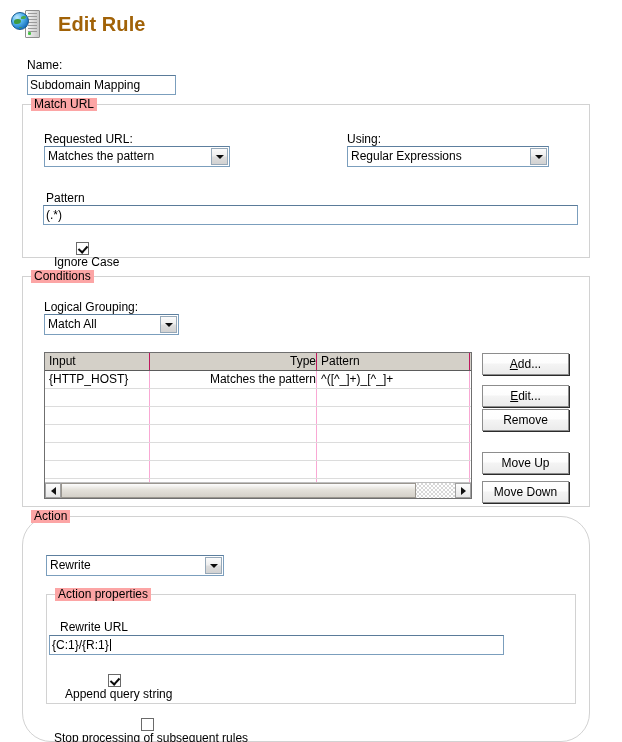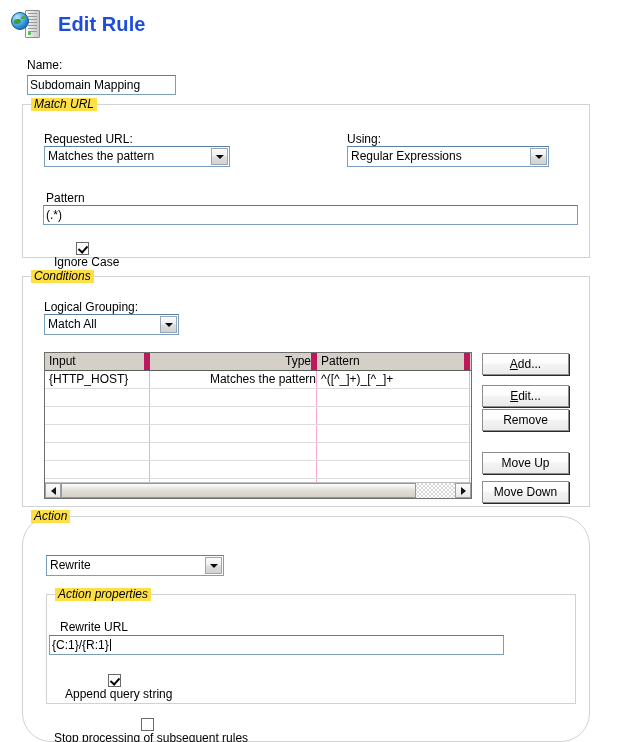"Edit Rule" .page-title { color: #1d4ed8 -> #a16207 }
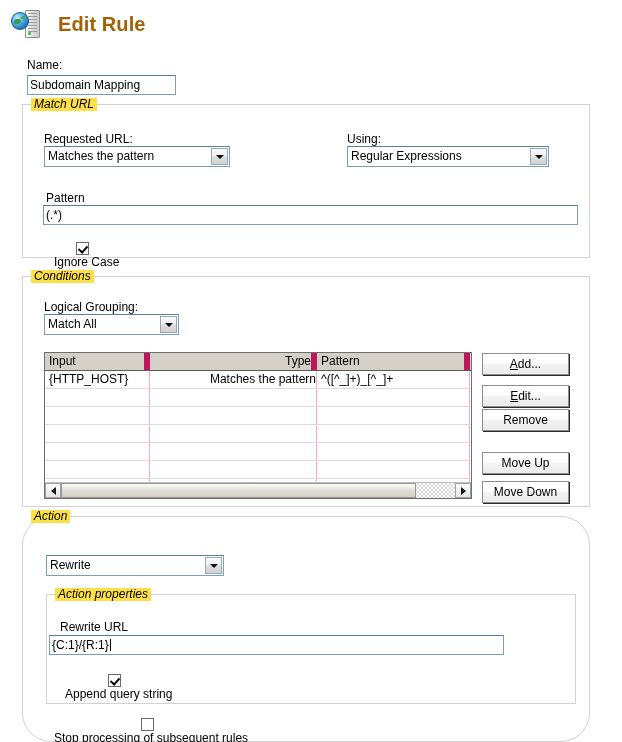"Match URL" .groupbox > .gb-title { background: #fde047 -> #fca5a5; font-style: italic -> none }
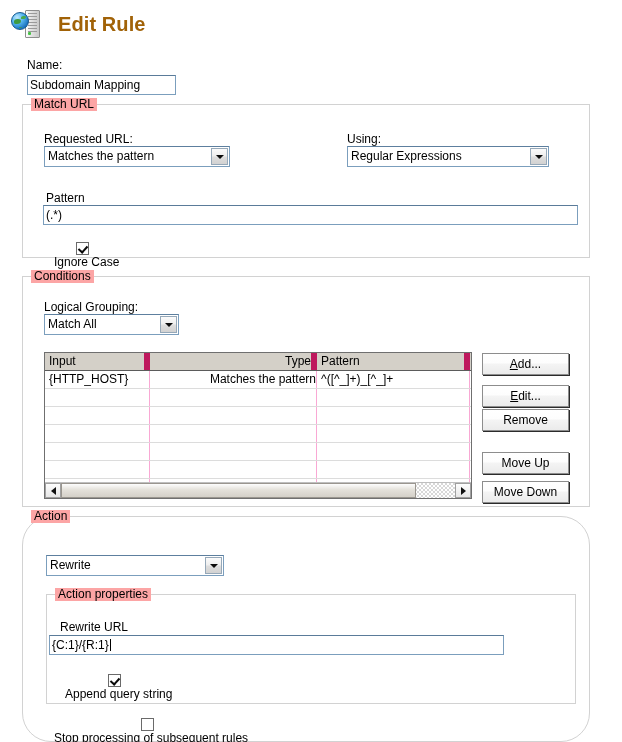"Input" .grid-head .gh { border-right: 6px solid #be185d -> 1px solid #be185d }
